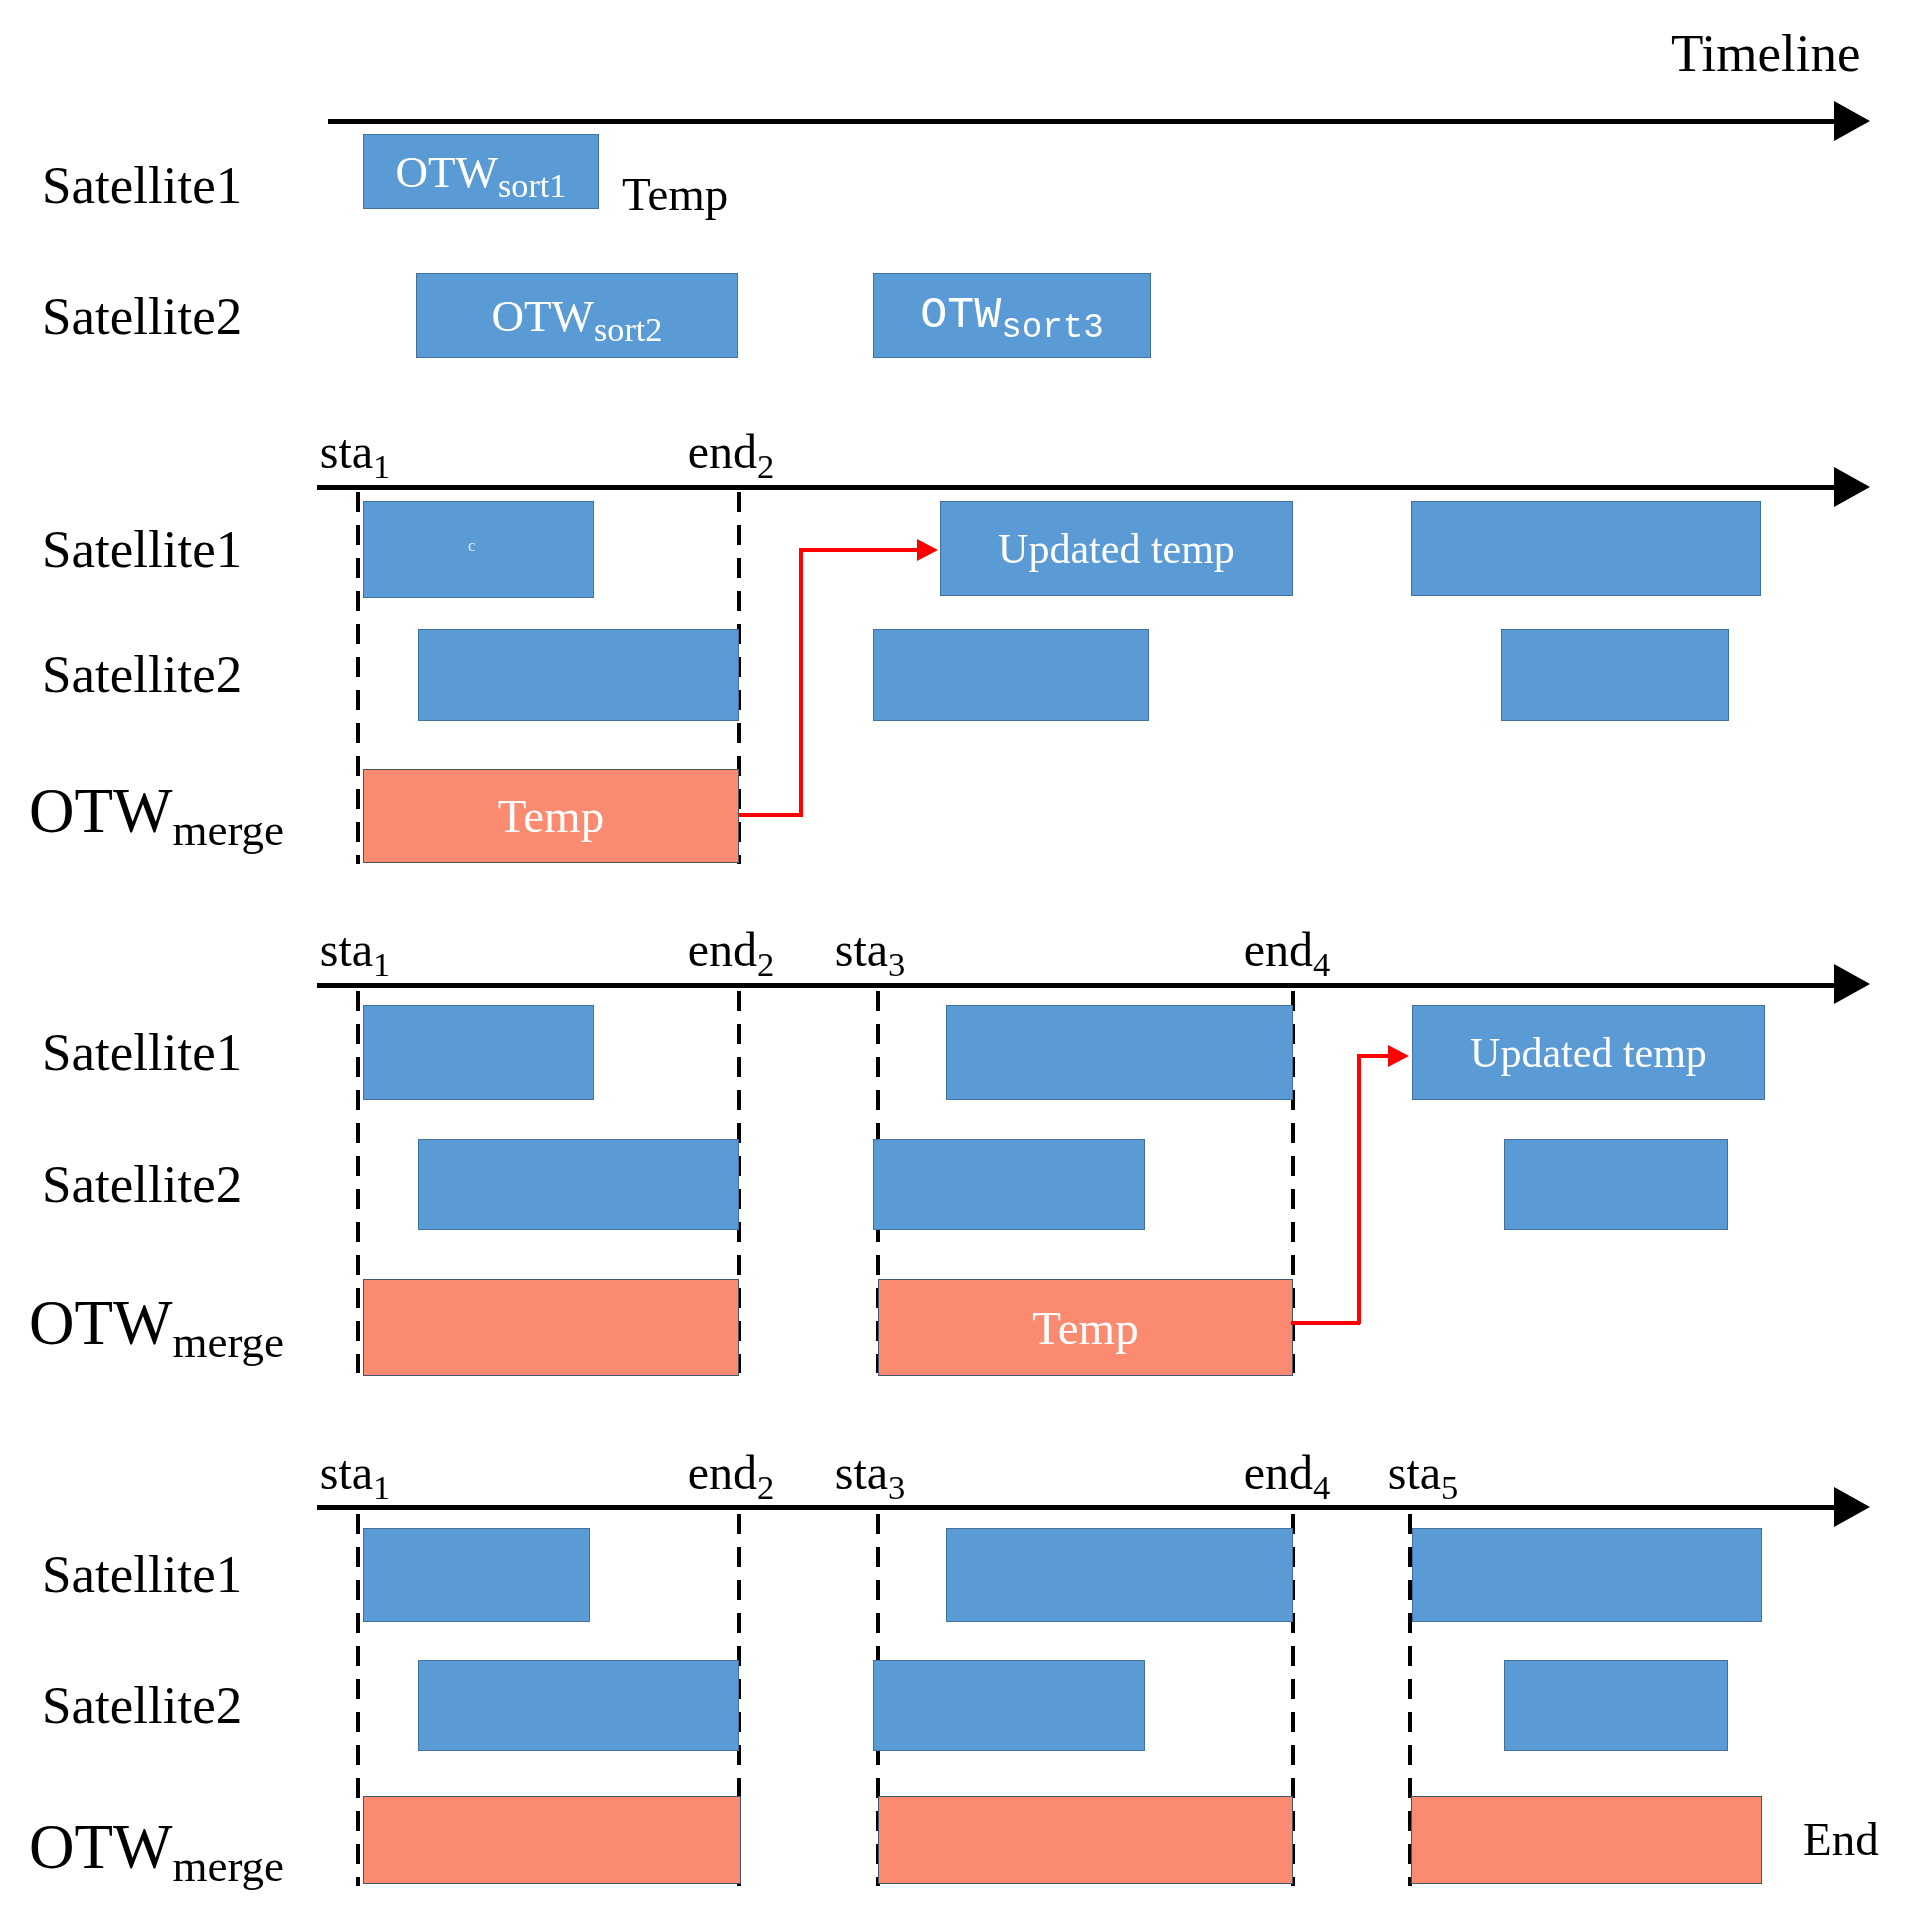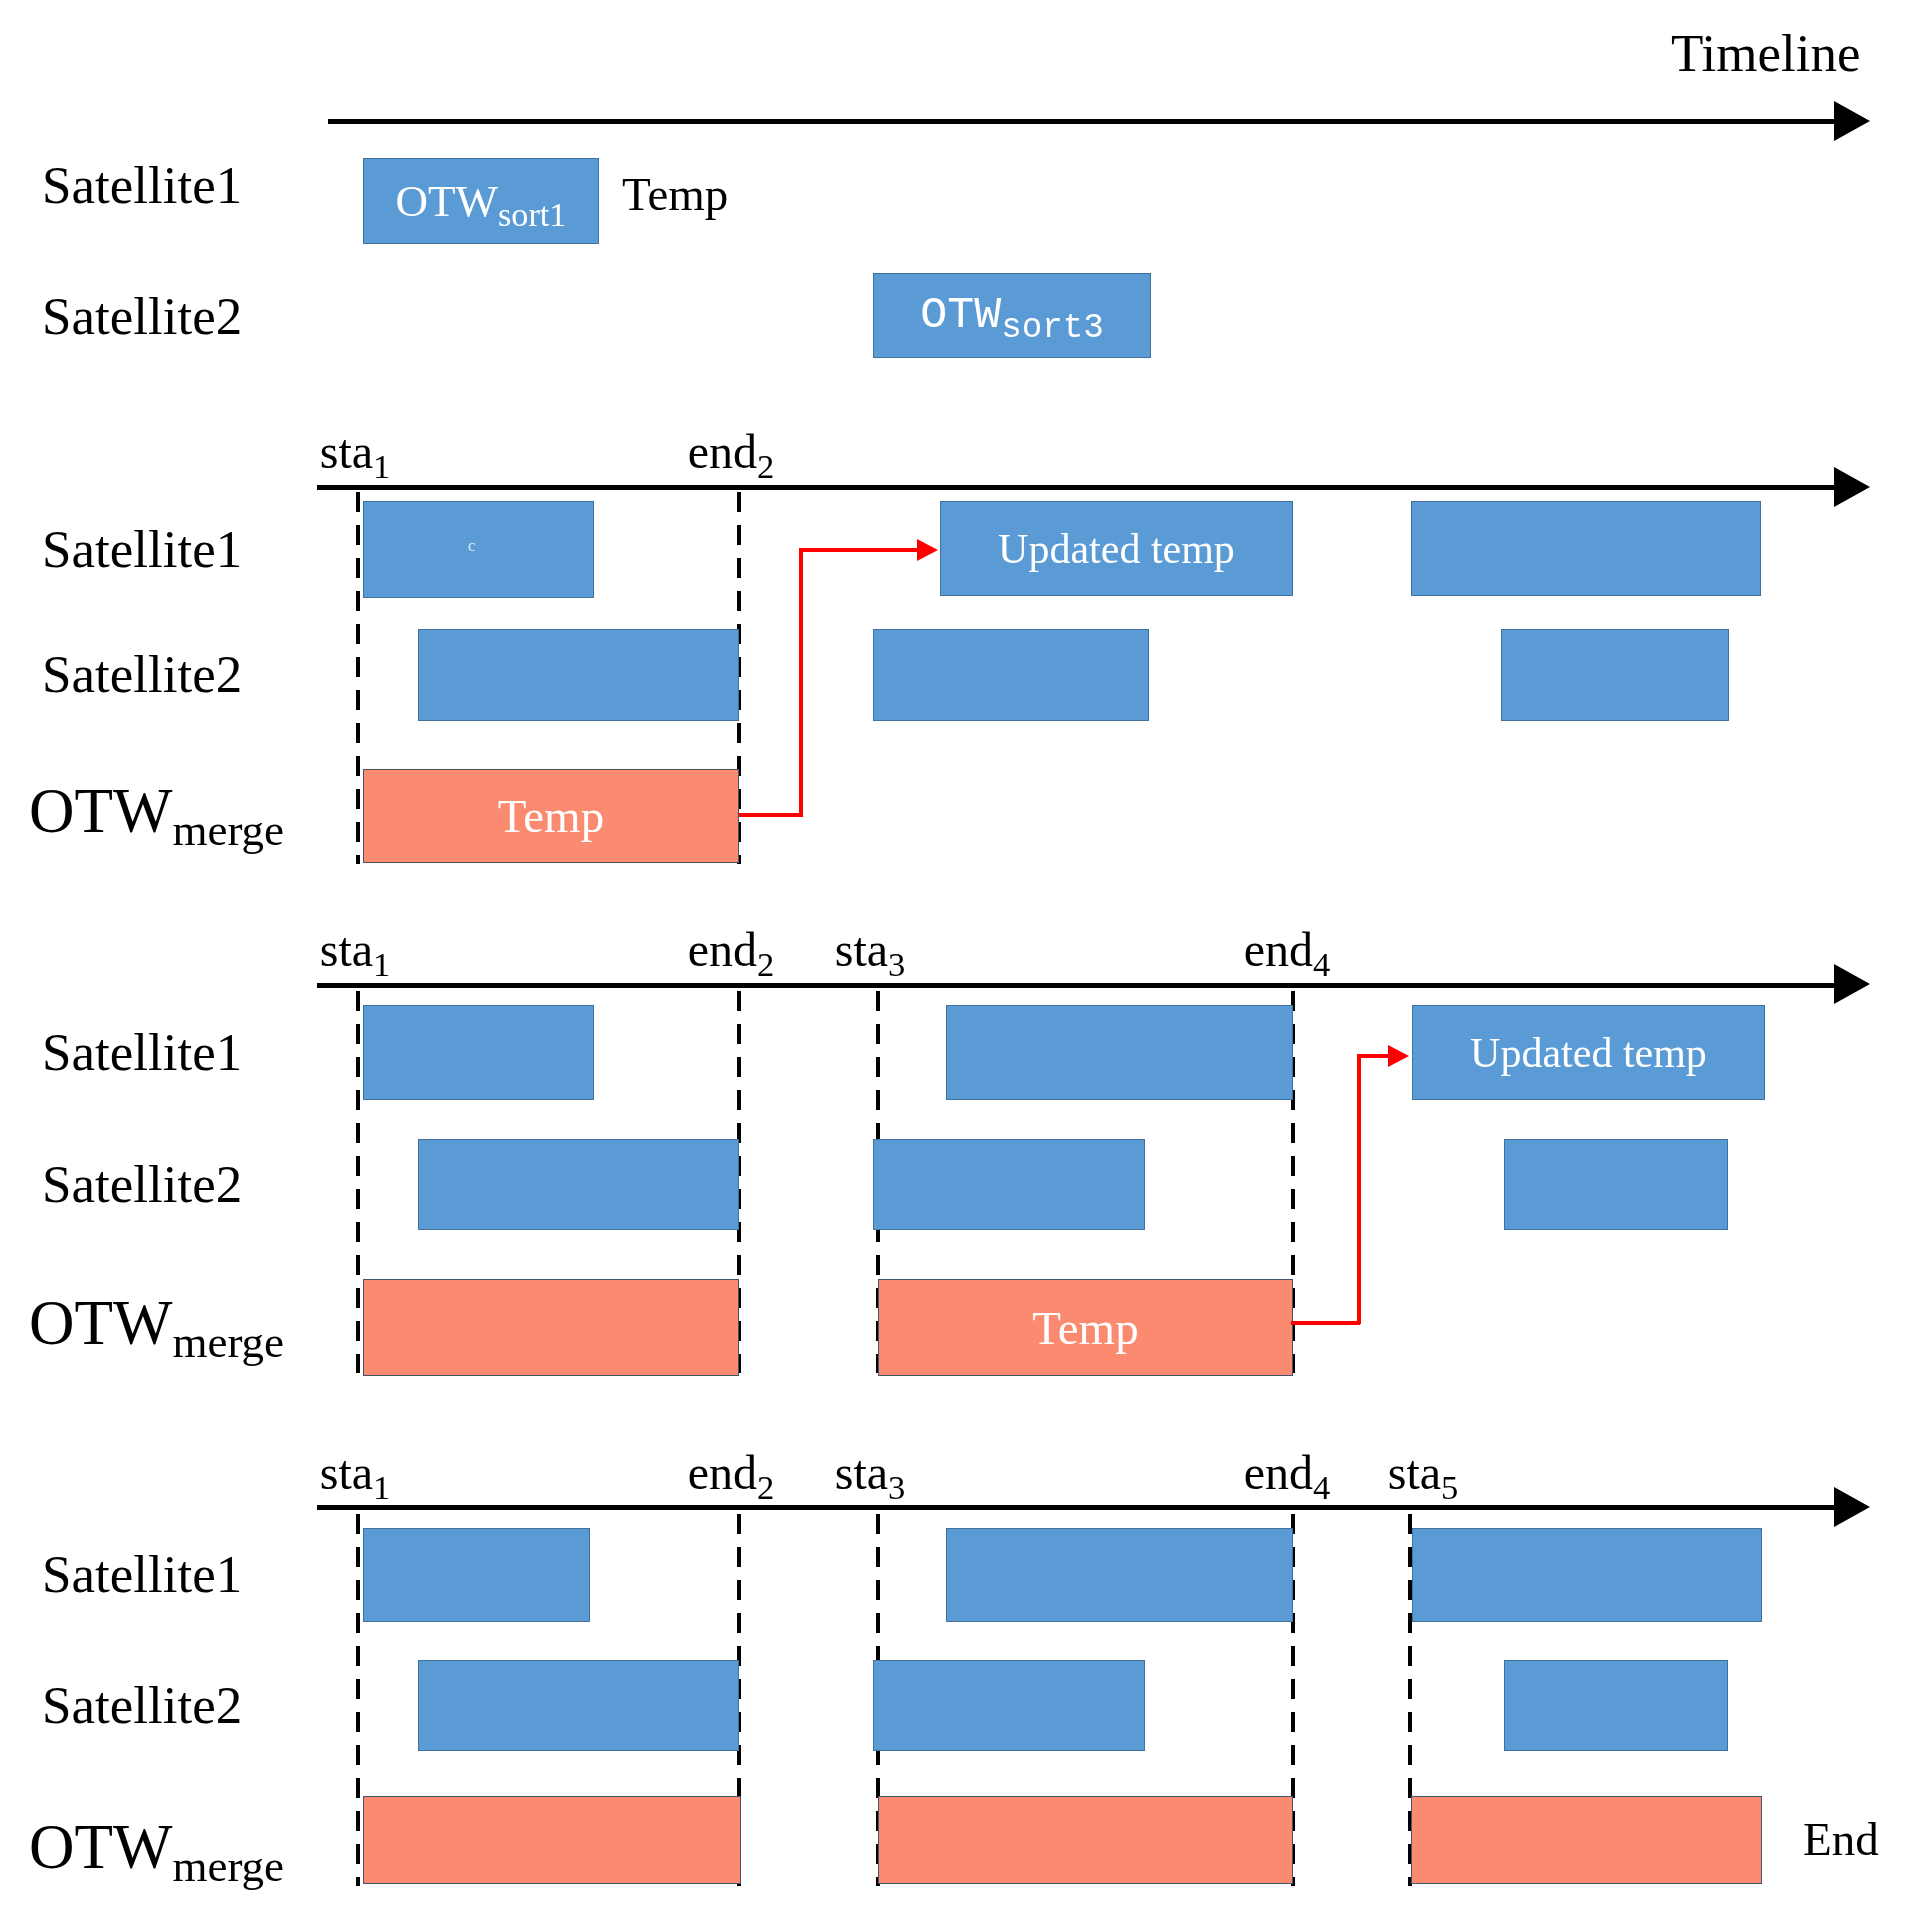"OTWsort1" div.box { height: 86px -> 75px; top: 158px -> 134px }
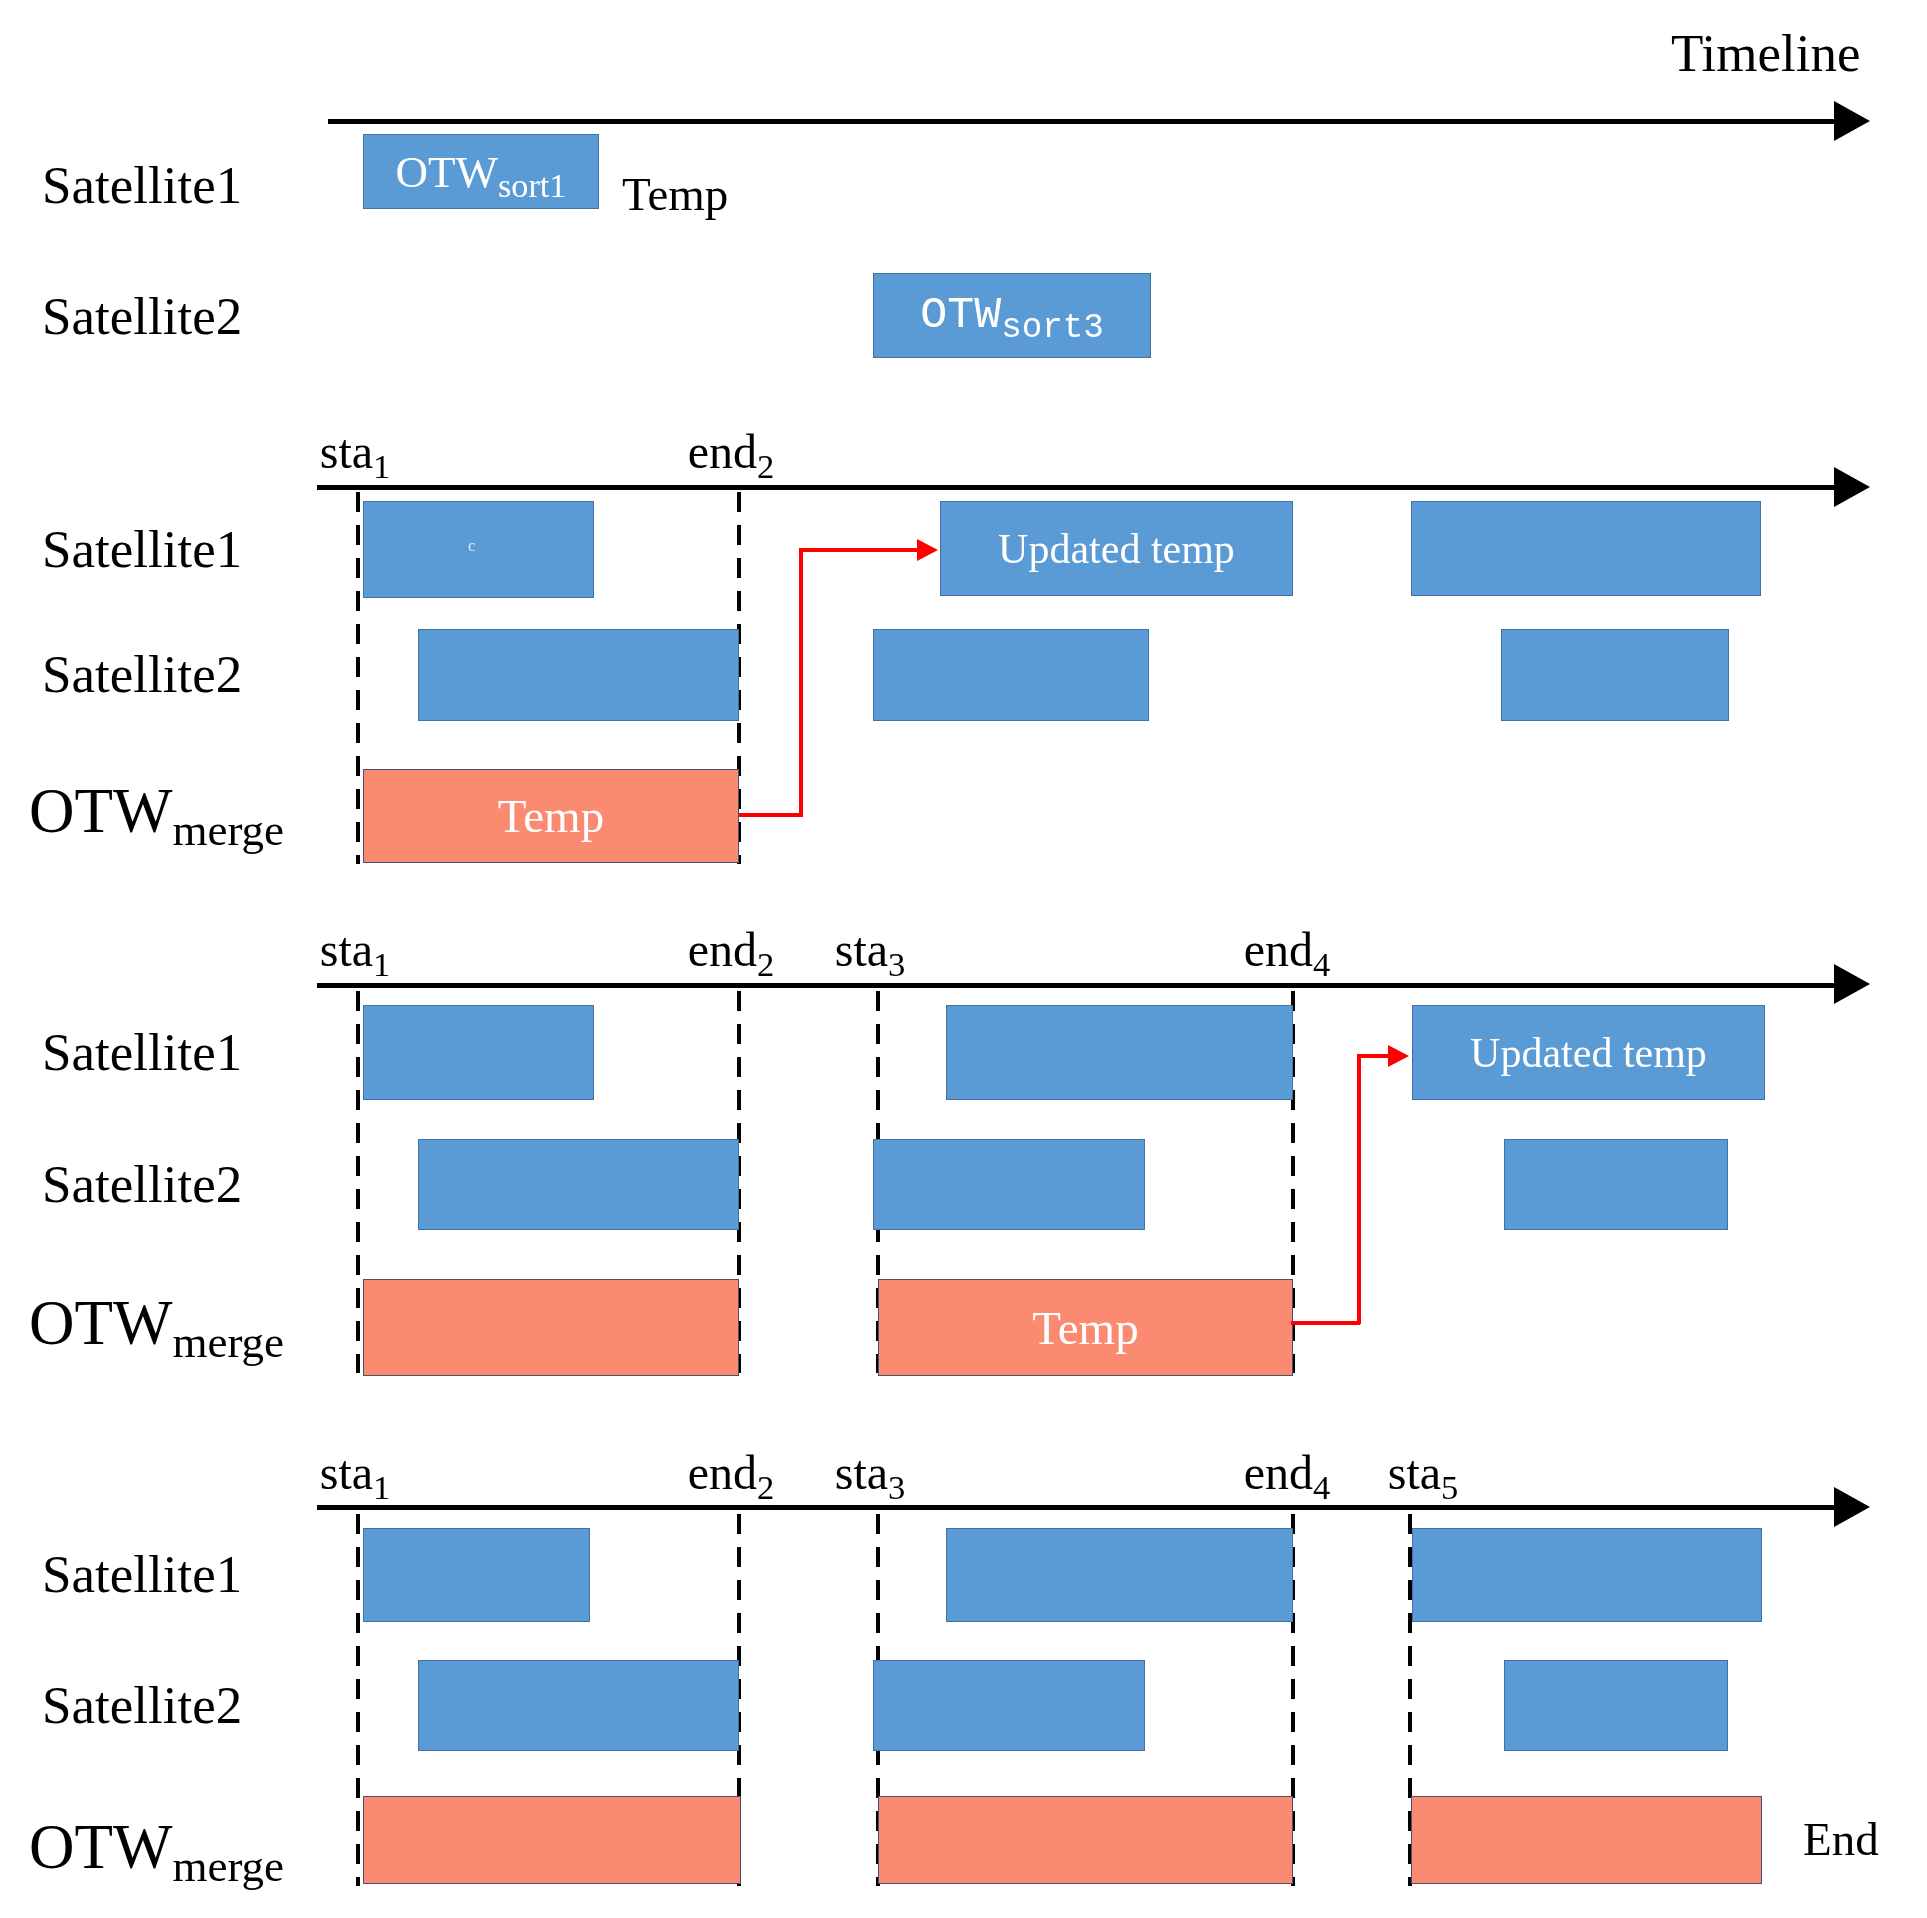"OTWsort2" div.box { html: none -> <div> <span><span>OTW</span><span>sort2</span></span> </div> }
